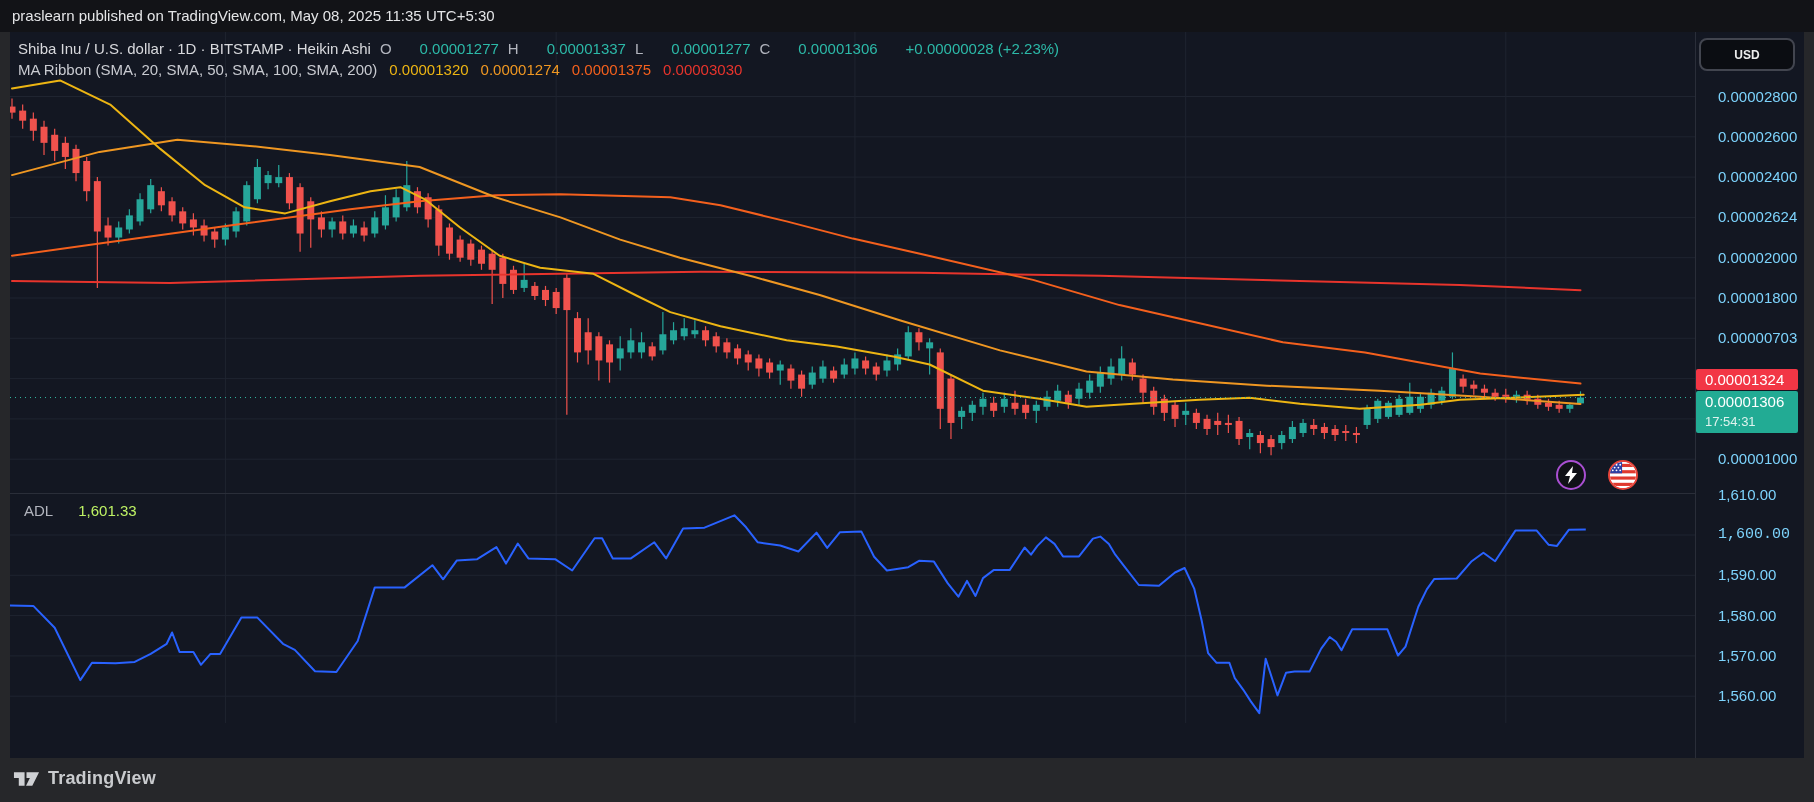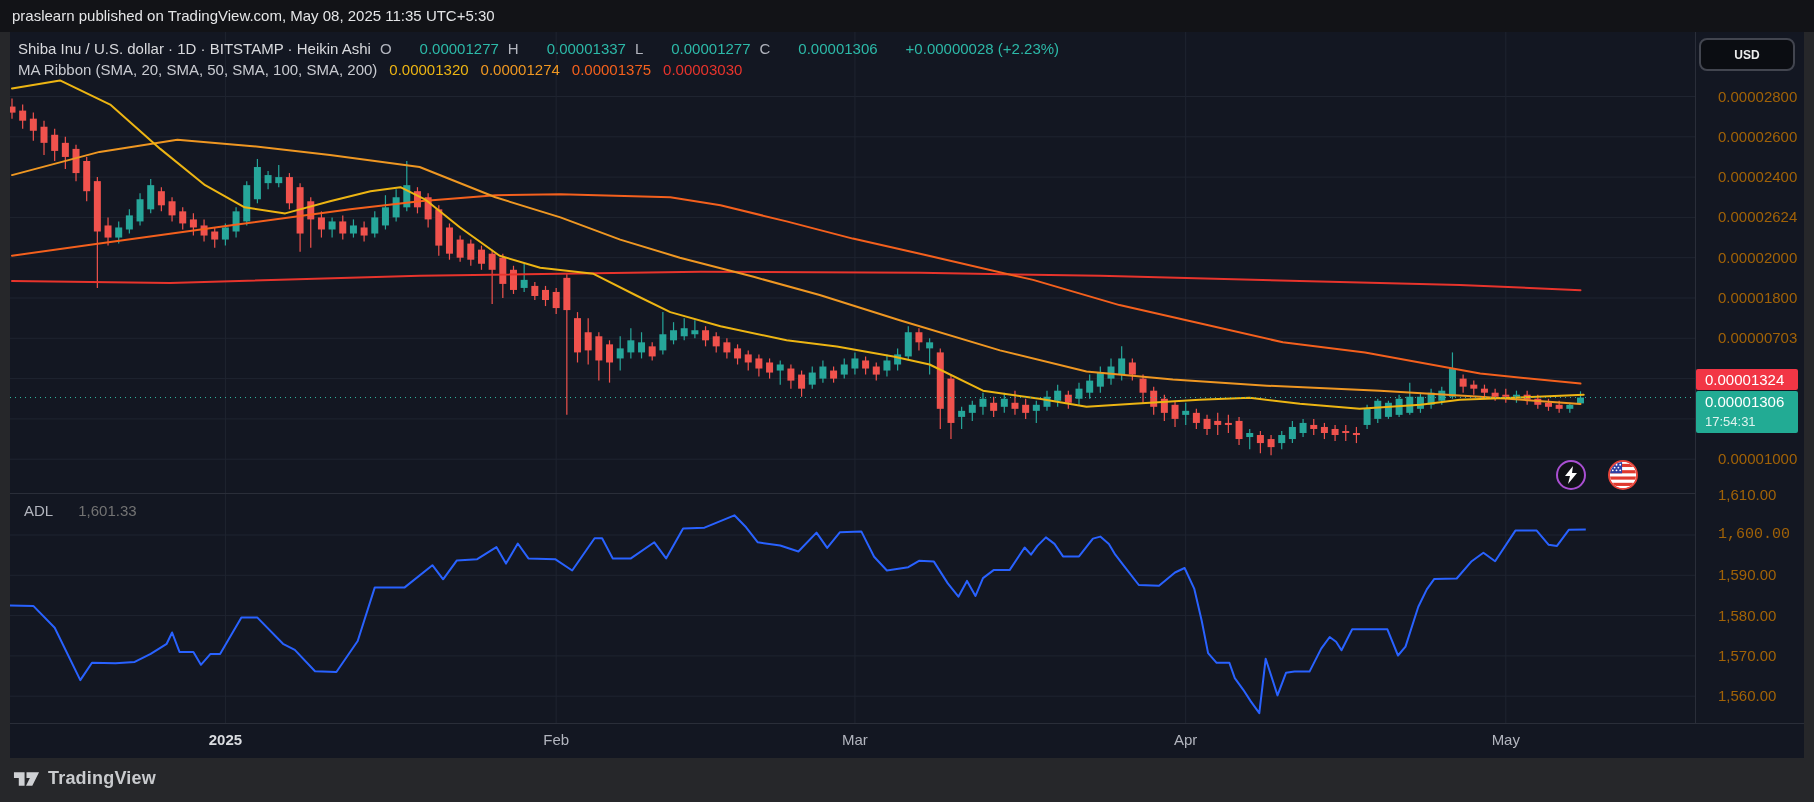"0.00002800" .axlab { color: #a16207 -> #7dd3fc }
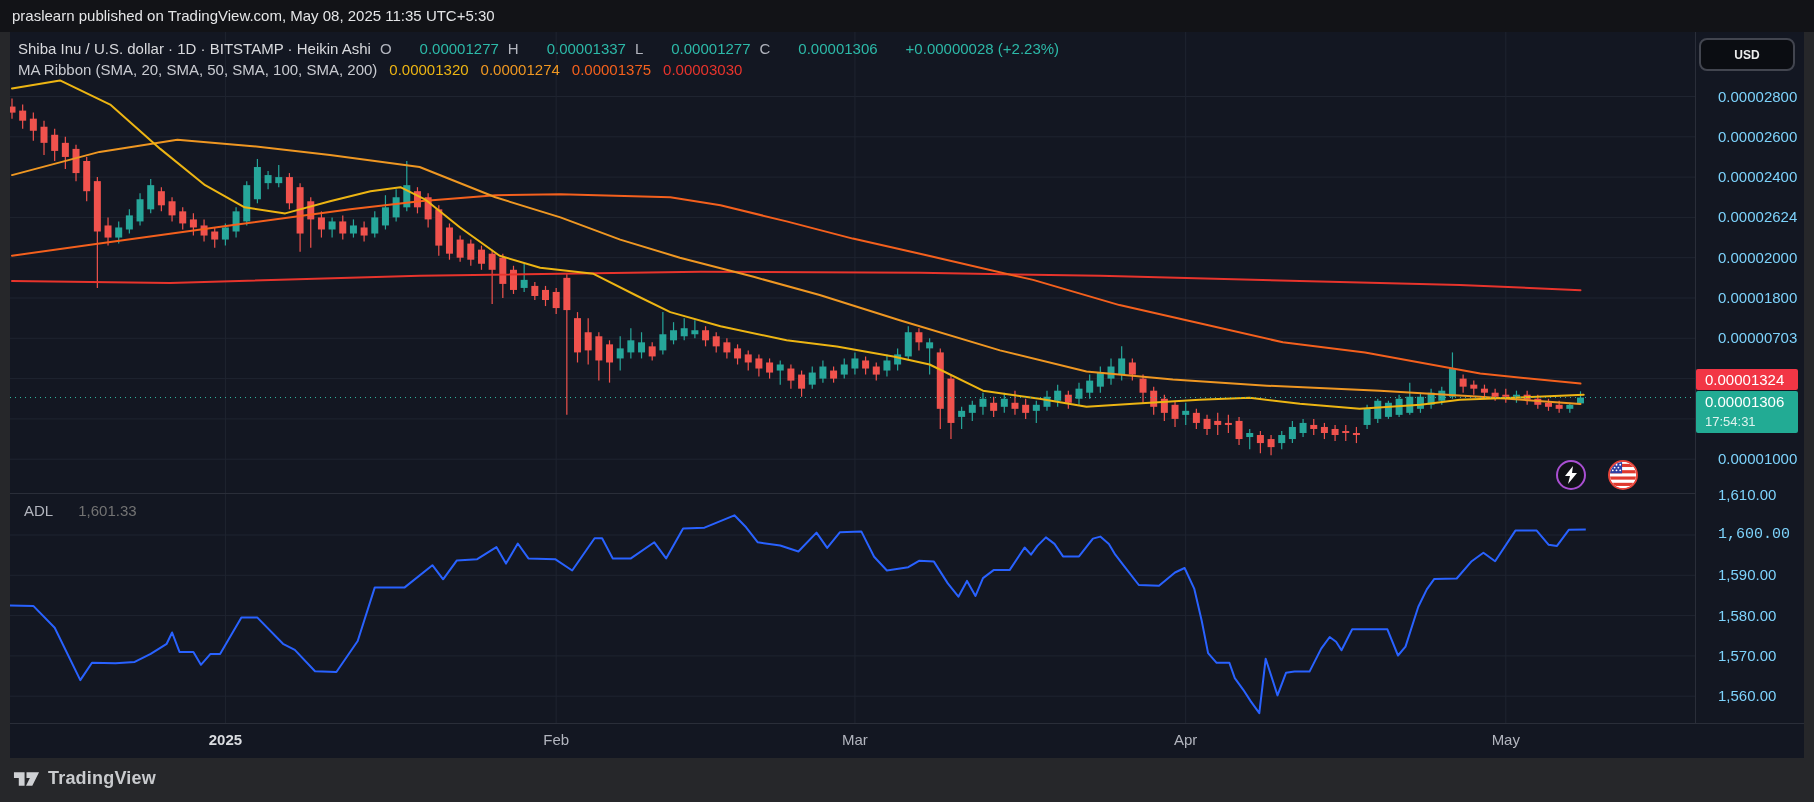"1,601.33" span.adl-val { color: #737373 -> #bef264 }
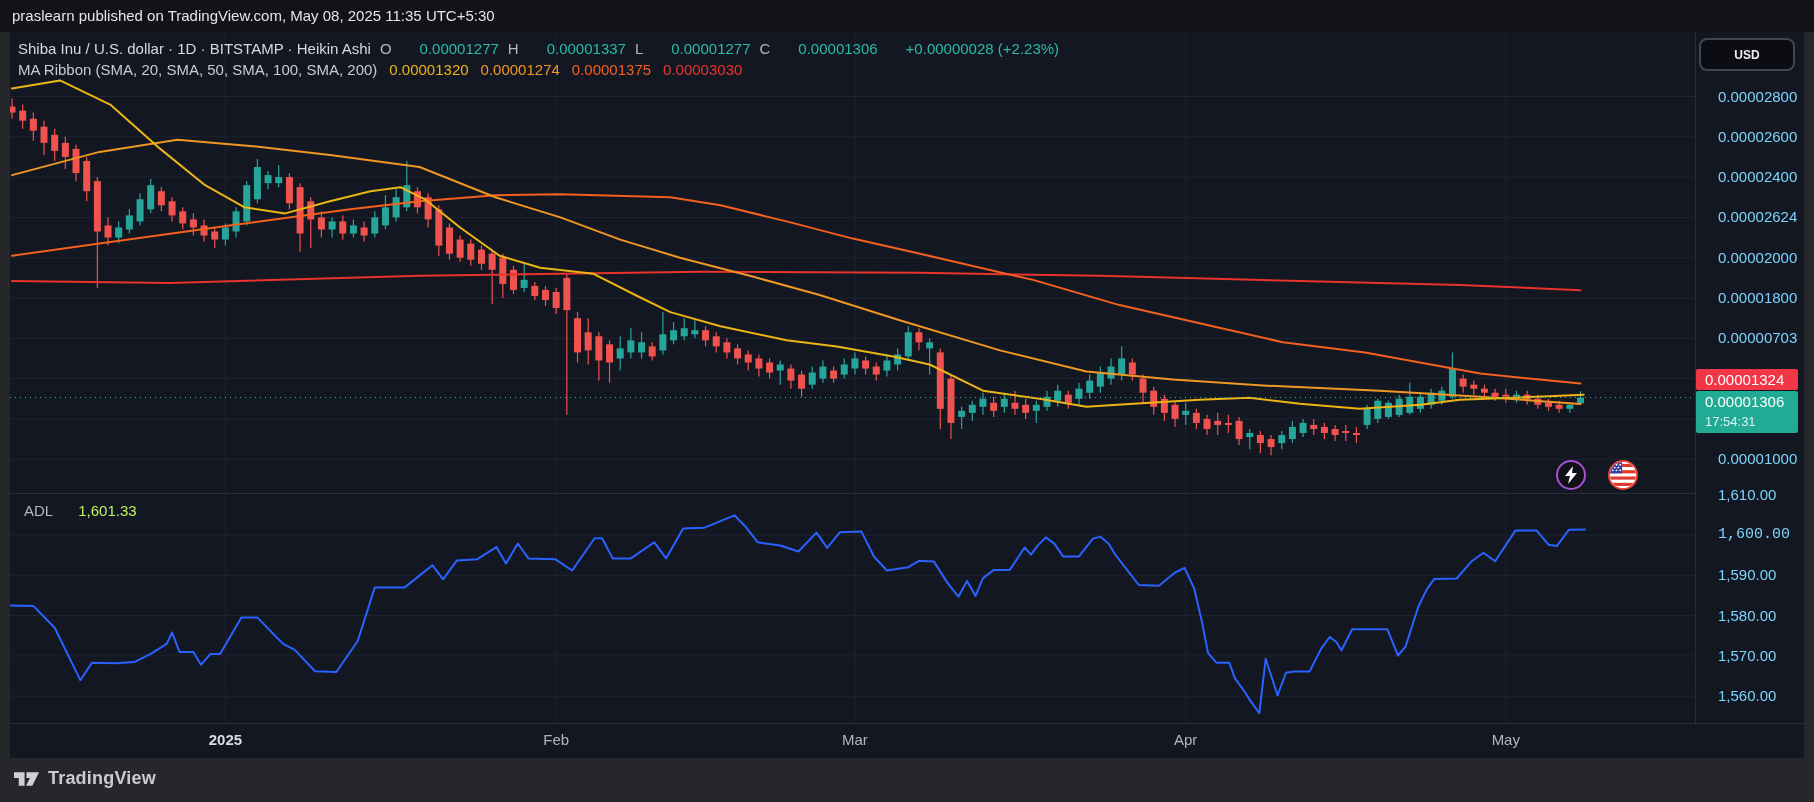"2025" div.time-axis { html: <div> <div>2025</div> <div>Feb</div> <div>Mar</div> <div>Apr</div> <div>May</div> </div> -> none }
